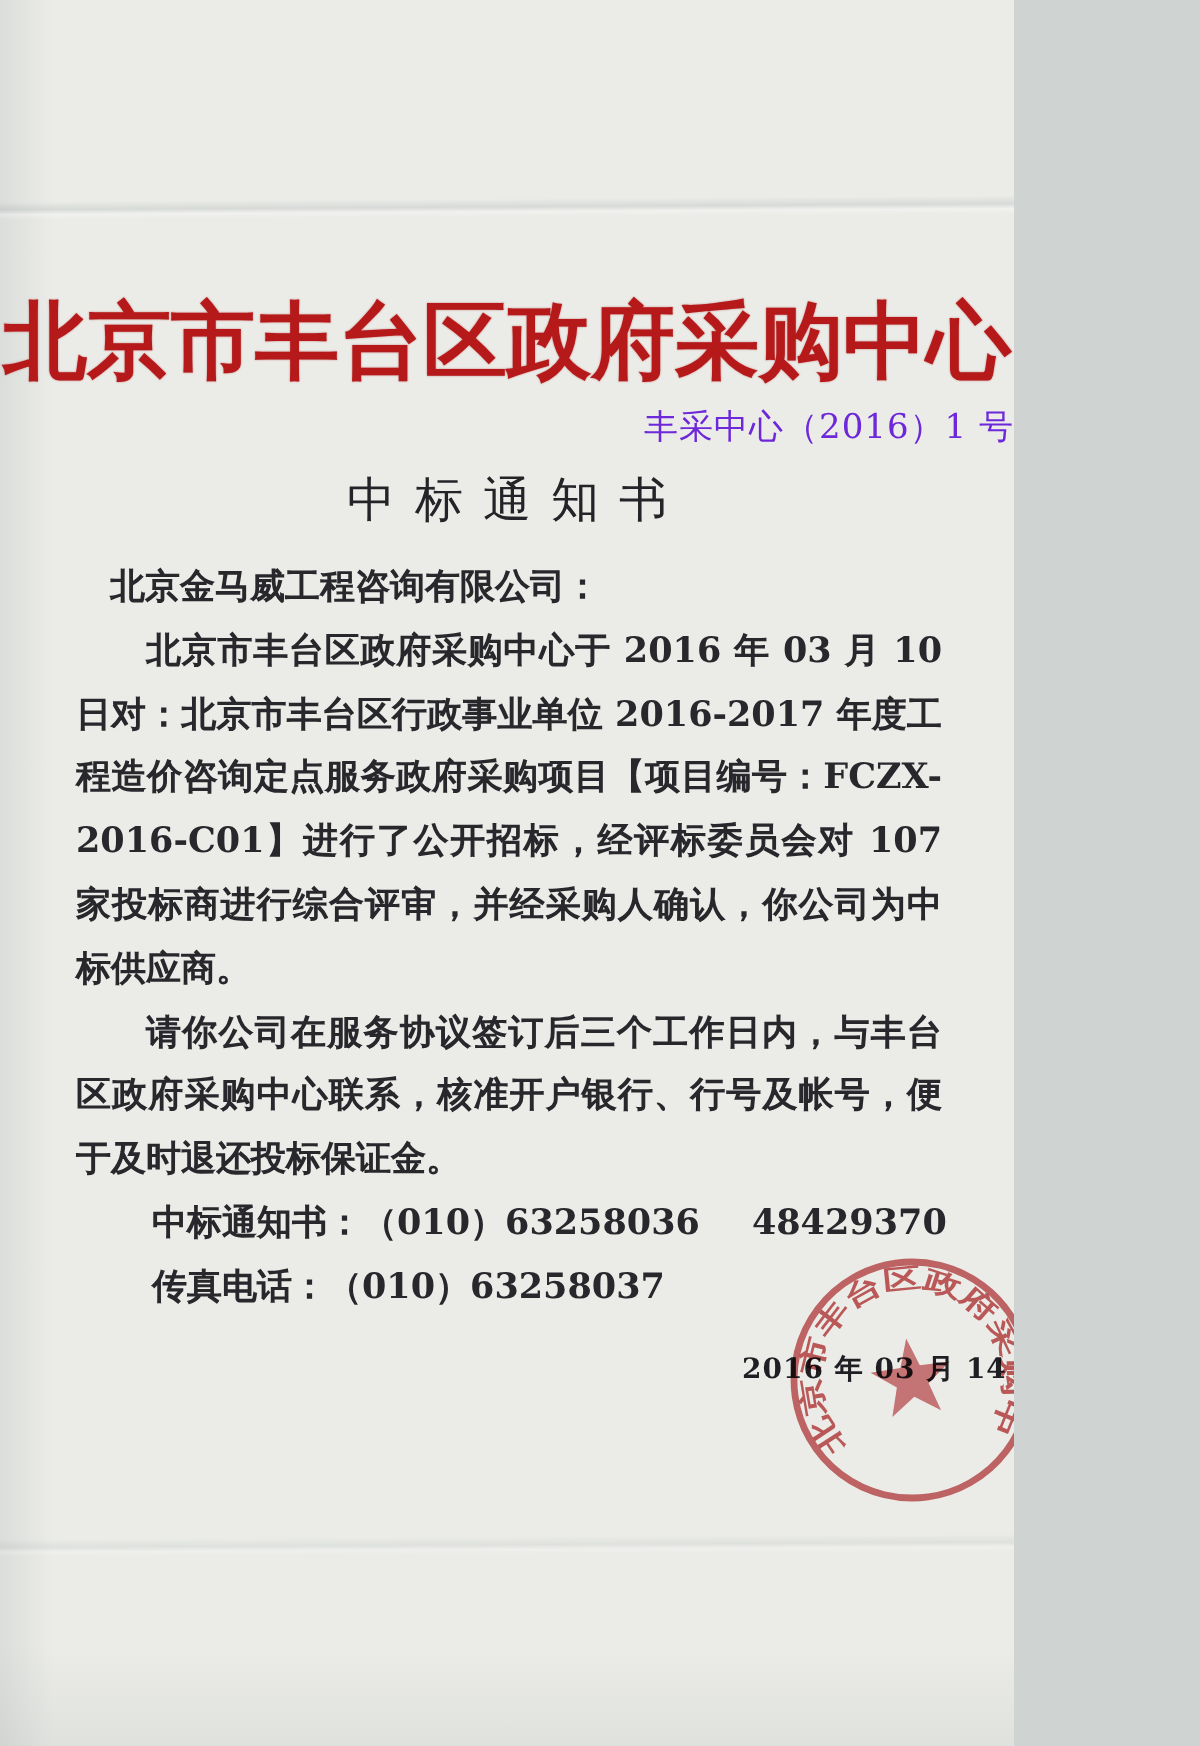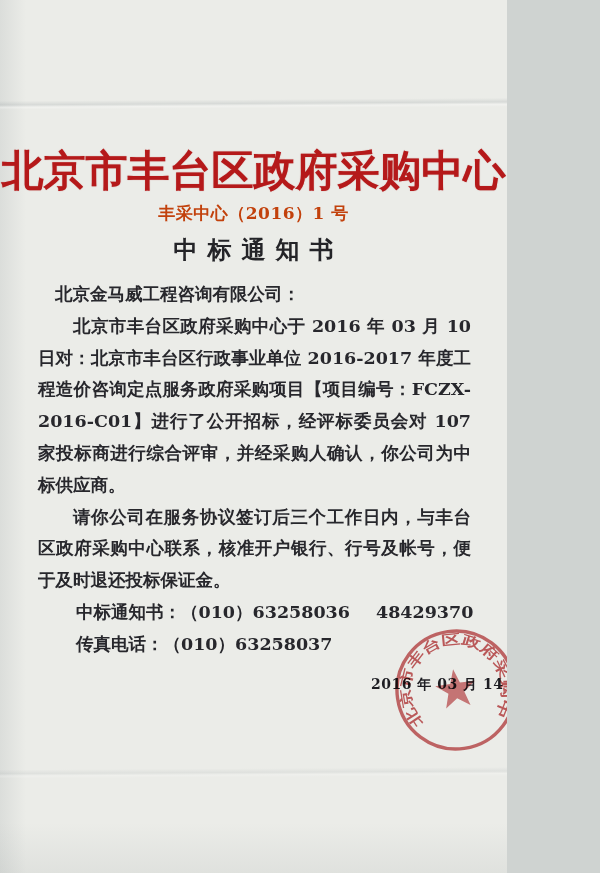"丰采中心（2016）1 号" .doc-number { color: #c2410c -> #6d28d9; font-weight: 700 -> 400; text-align: none -> right }
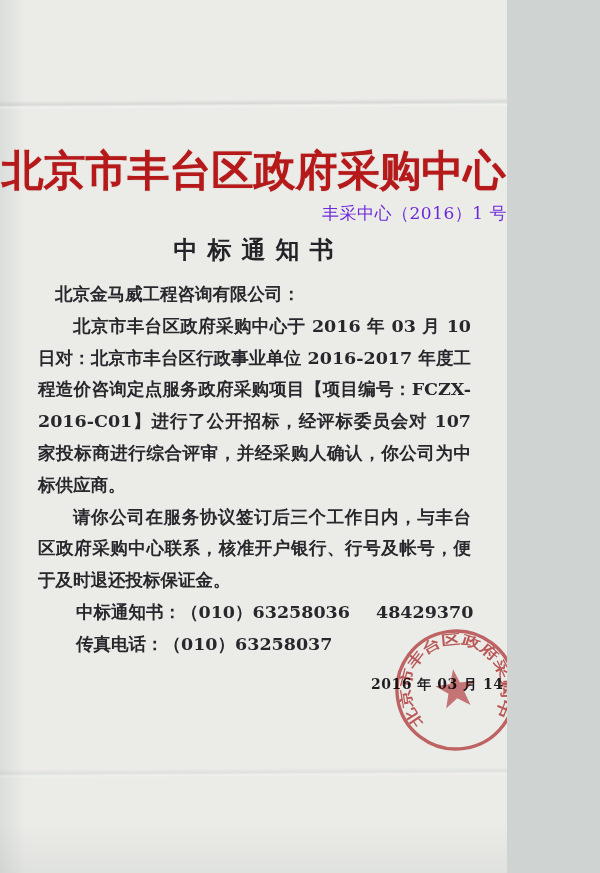"中标通知书" .doc-title { font-weight: bold -> normal }
